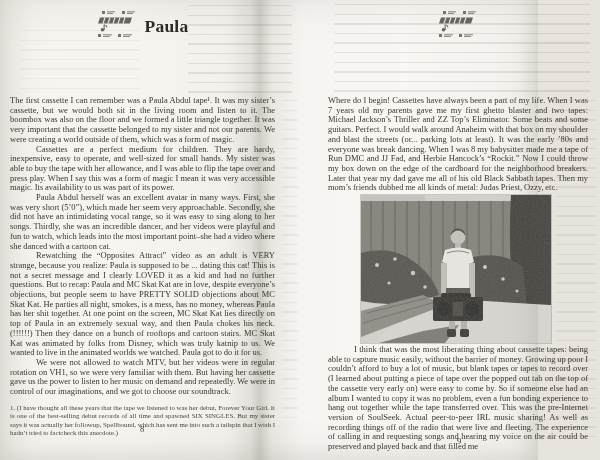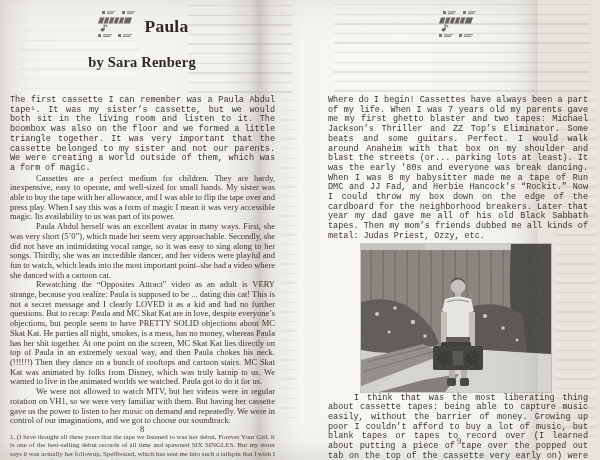"by Sara Renberg" h2 { html: <h2>by Sara Renberg</h2> -> none }
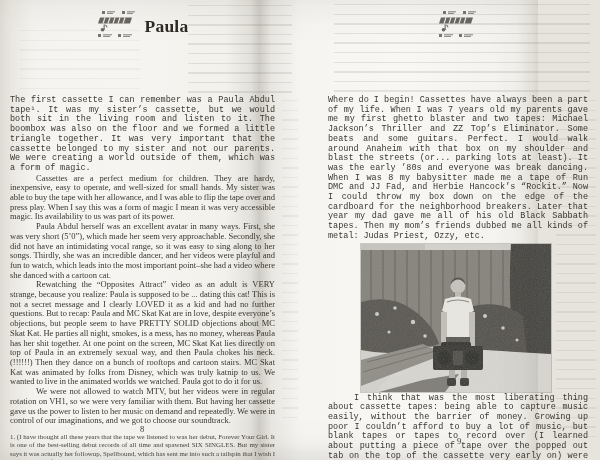"The first cassette I can" p.noindent { font-family: Liberation Mono, monospace -> none }
